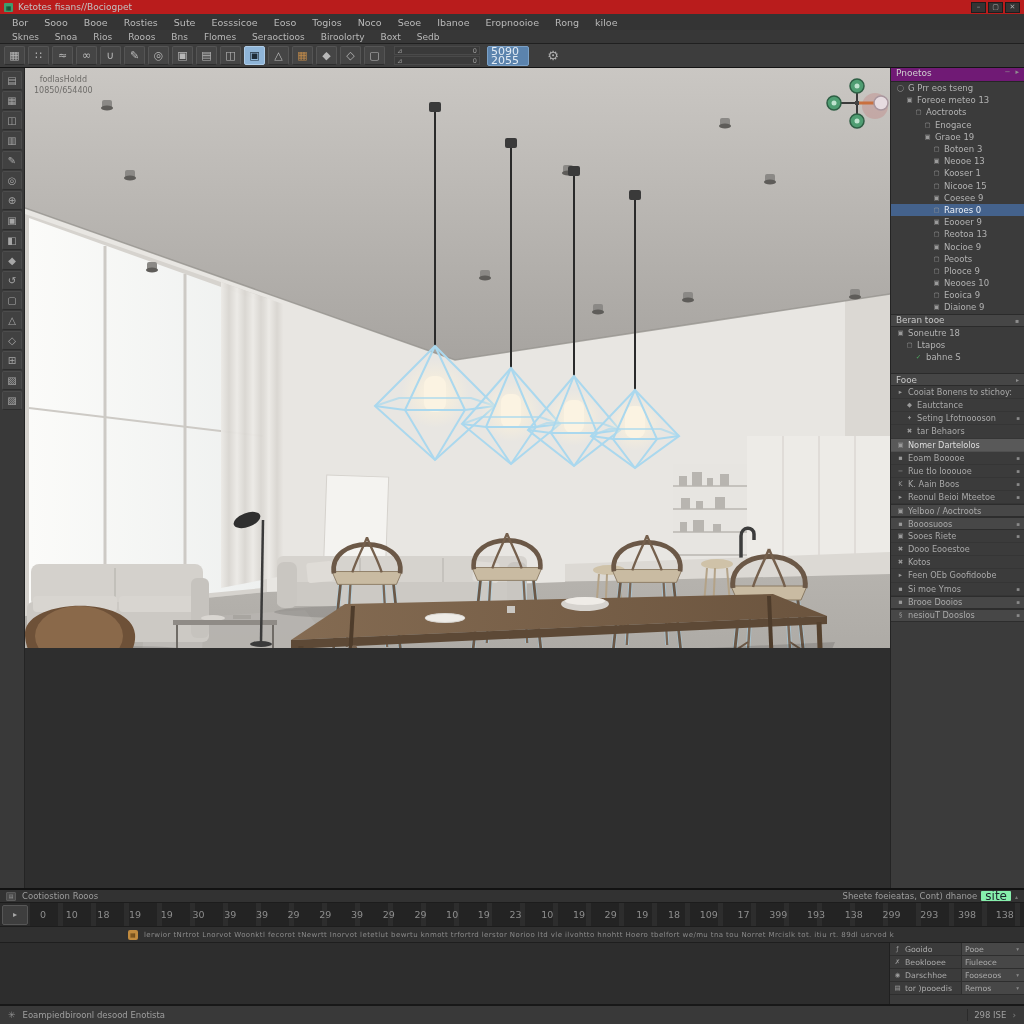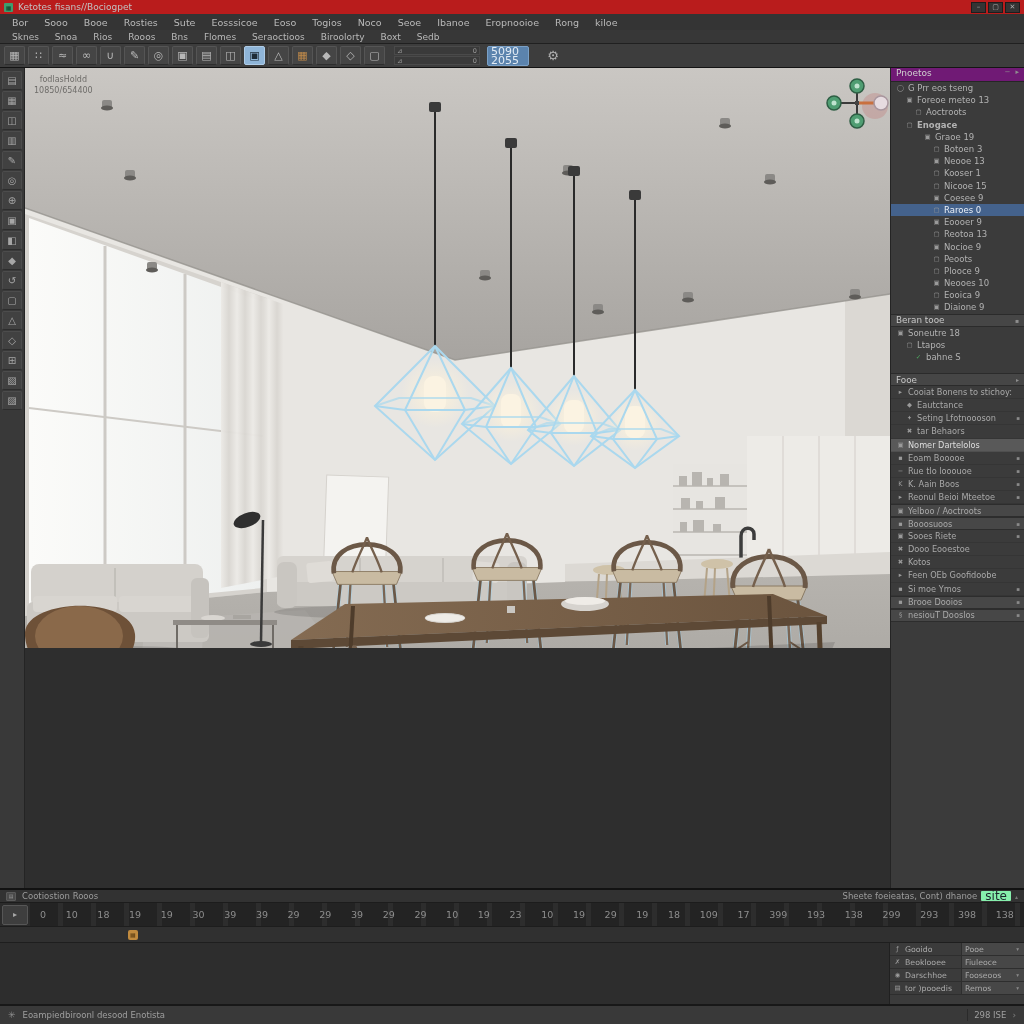"Enogace" div.trow { font-weight: bold -> none; padding-left: 14px -> 32px }
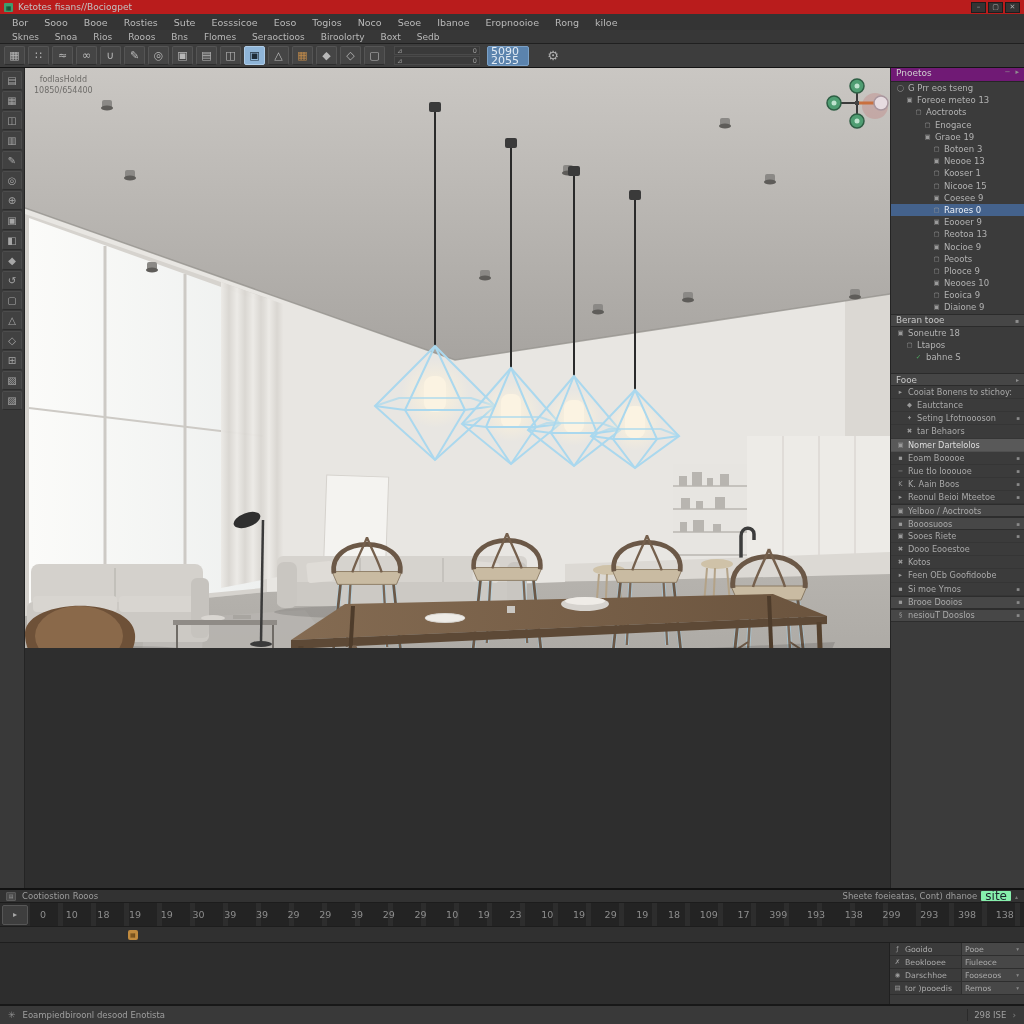"lerwior tNrtrot Lnorvot Woonktl fecorot" span { html: none -> <span>lerwior tNrtrot Lnorvot Woonktl fecorot tNewrtt Inorvot letetlut bewrtu knmott trfortrd lerstor Norioo ltd vle ilvohtto hnohtt Hoero tbelfort we/mu tna tou Norret Mrcislk tot. itiu rt. 89dl usrvod k</span> }
